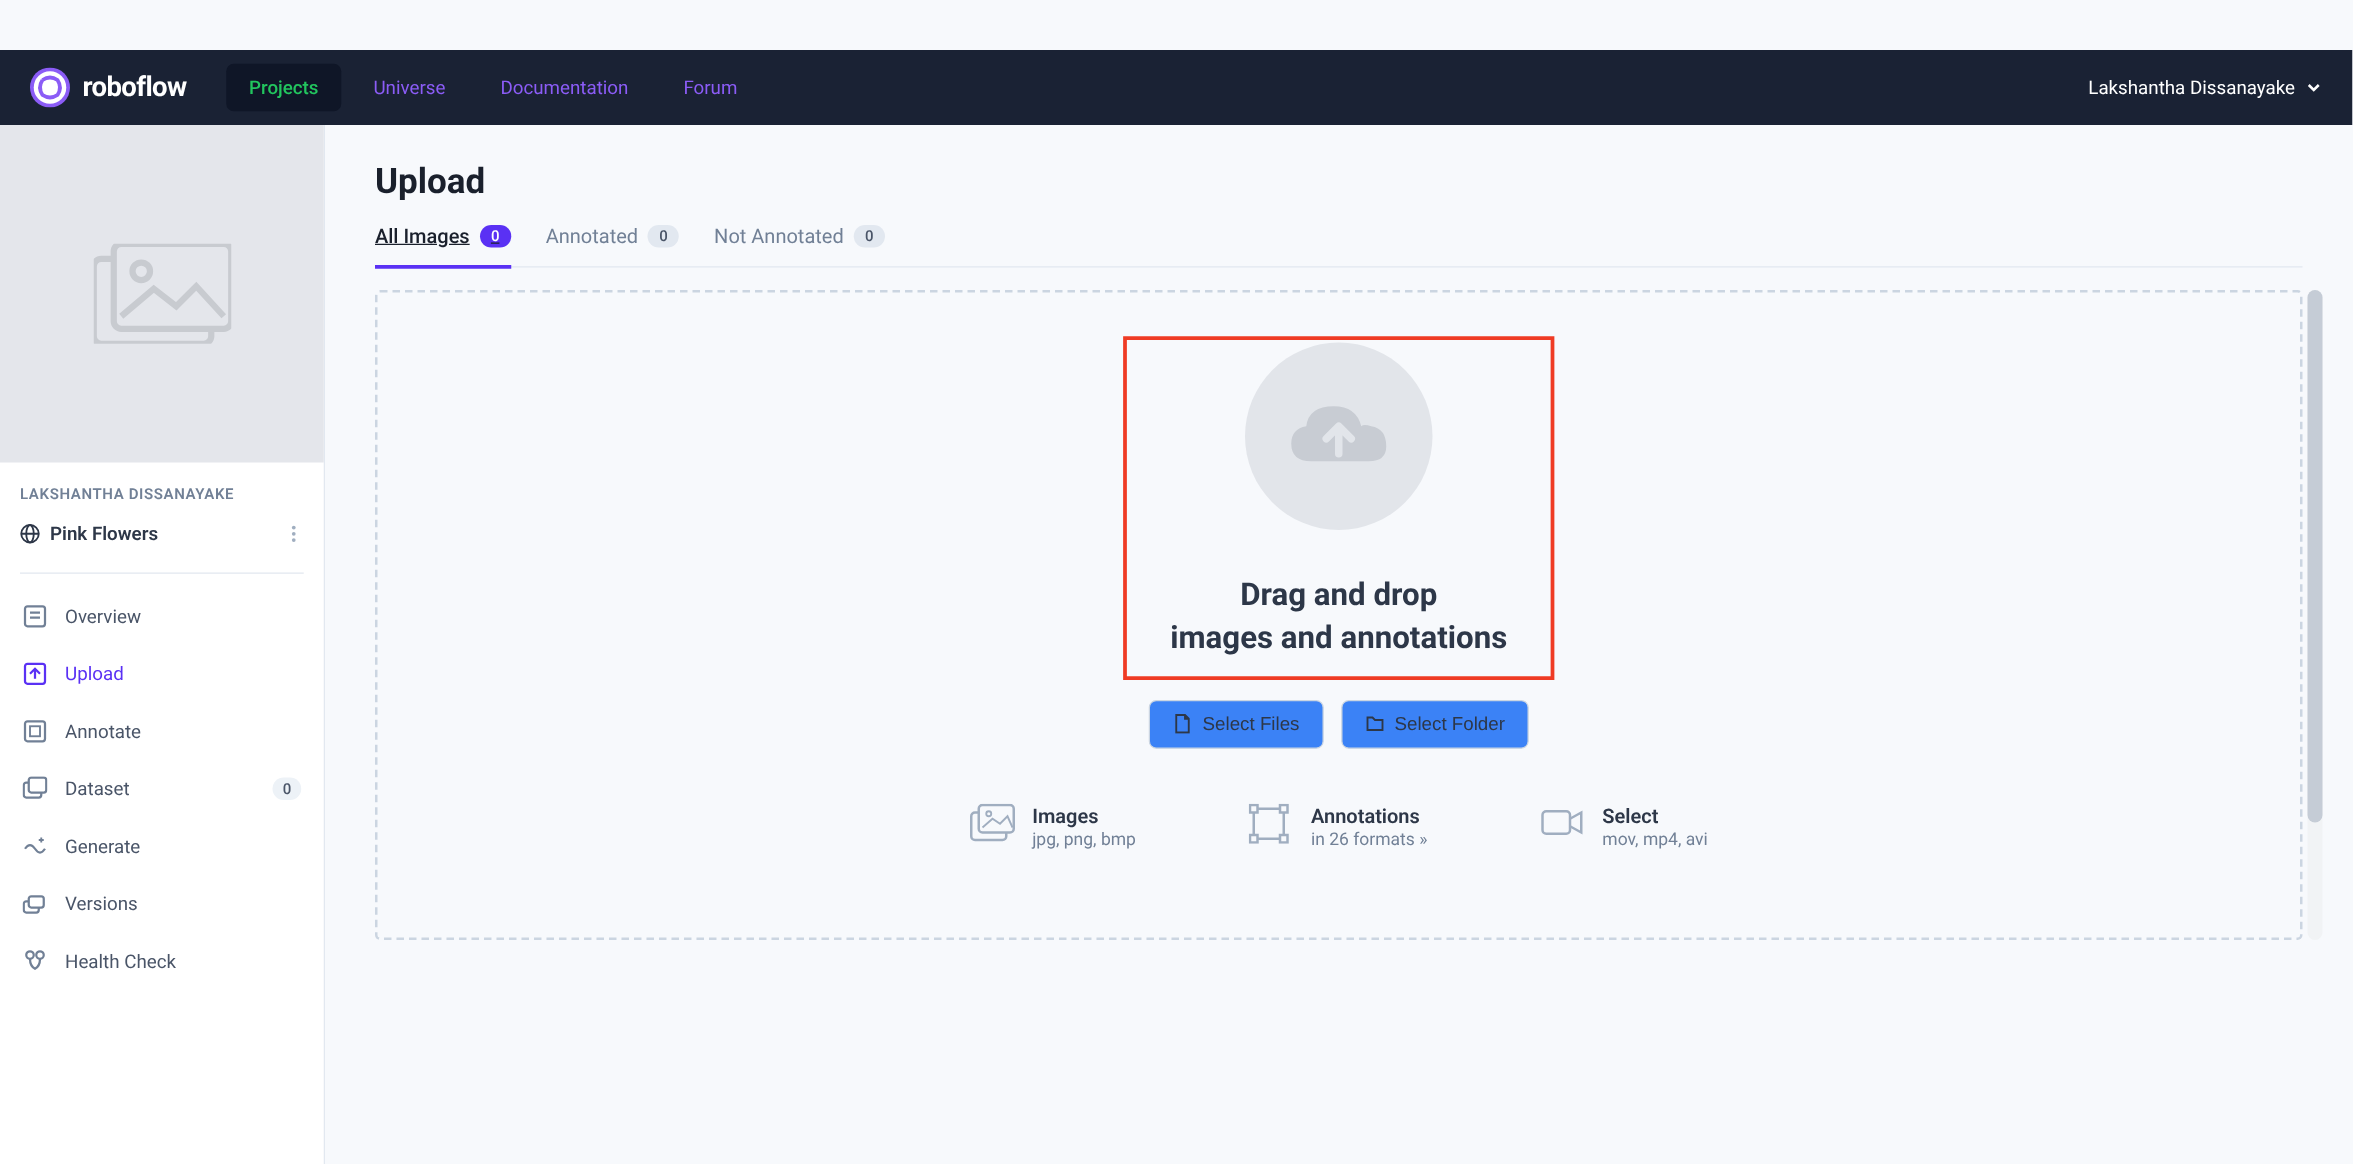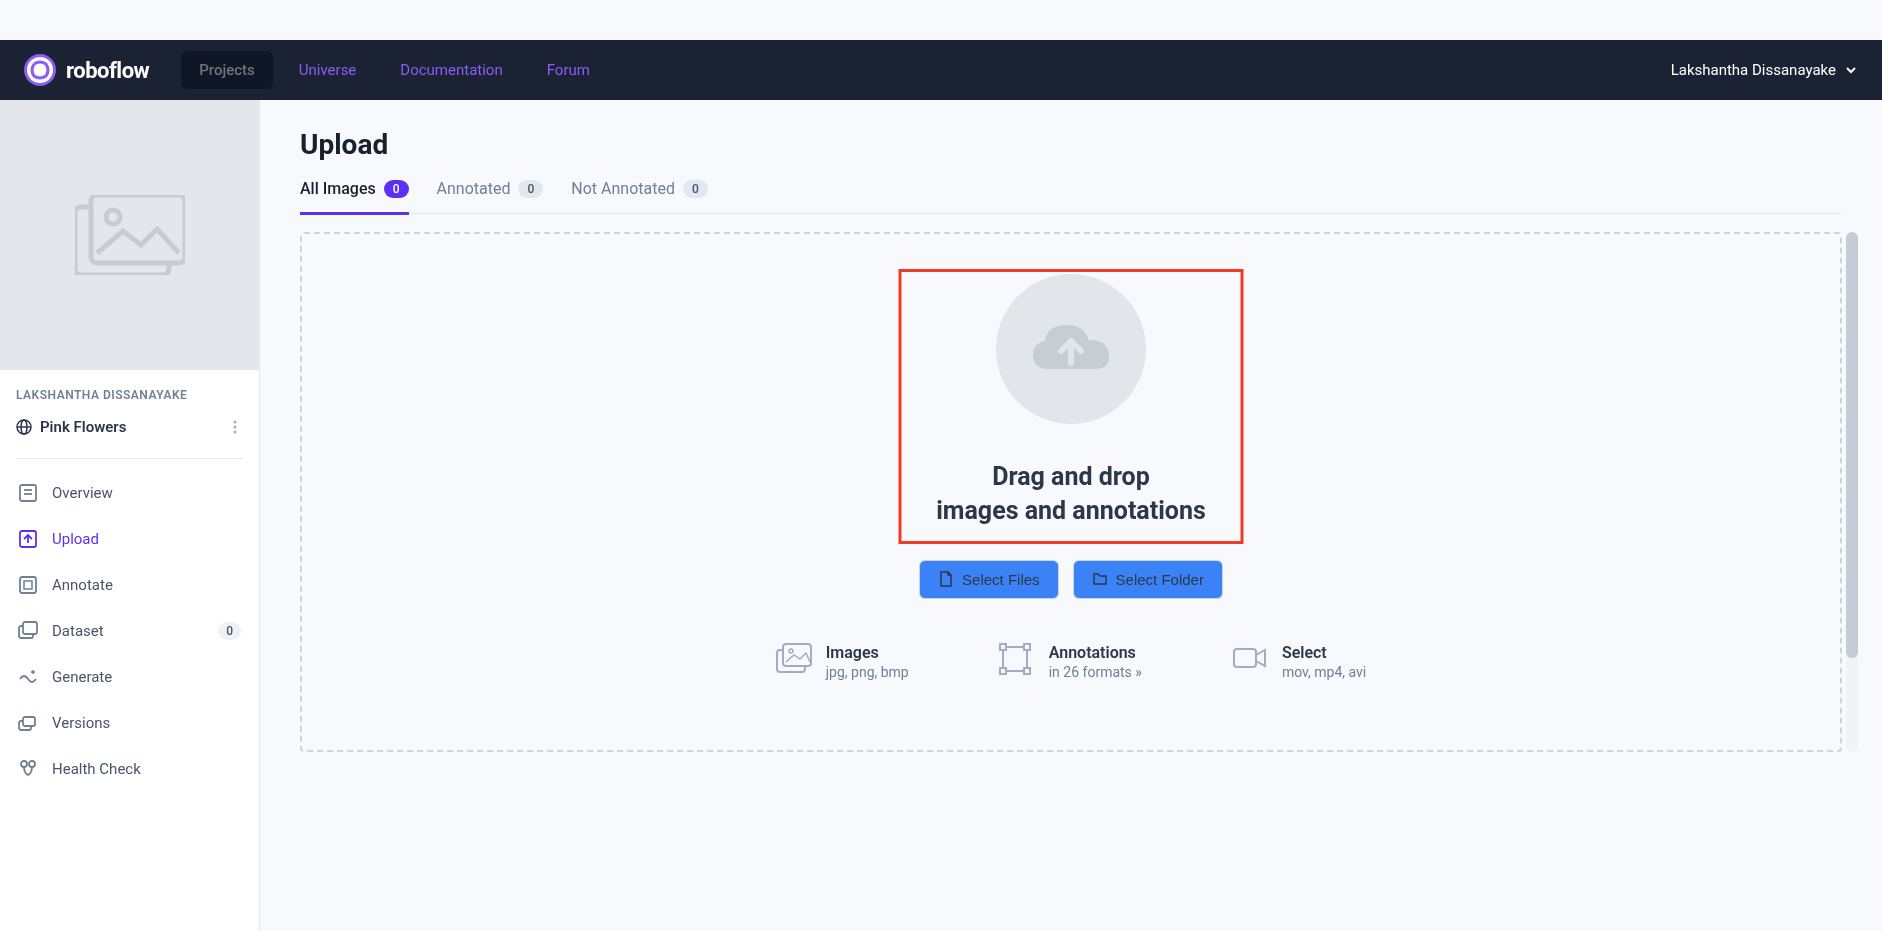"Projects" .nav-item.active { color: #737373 -> #22c55e }
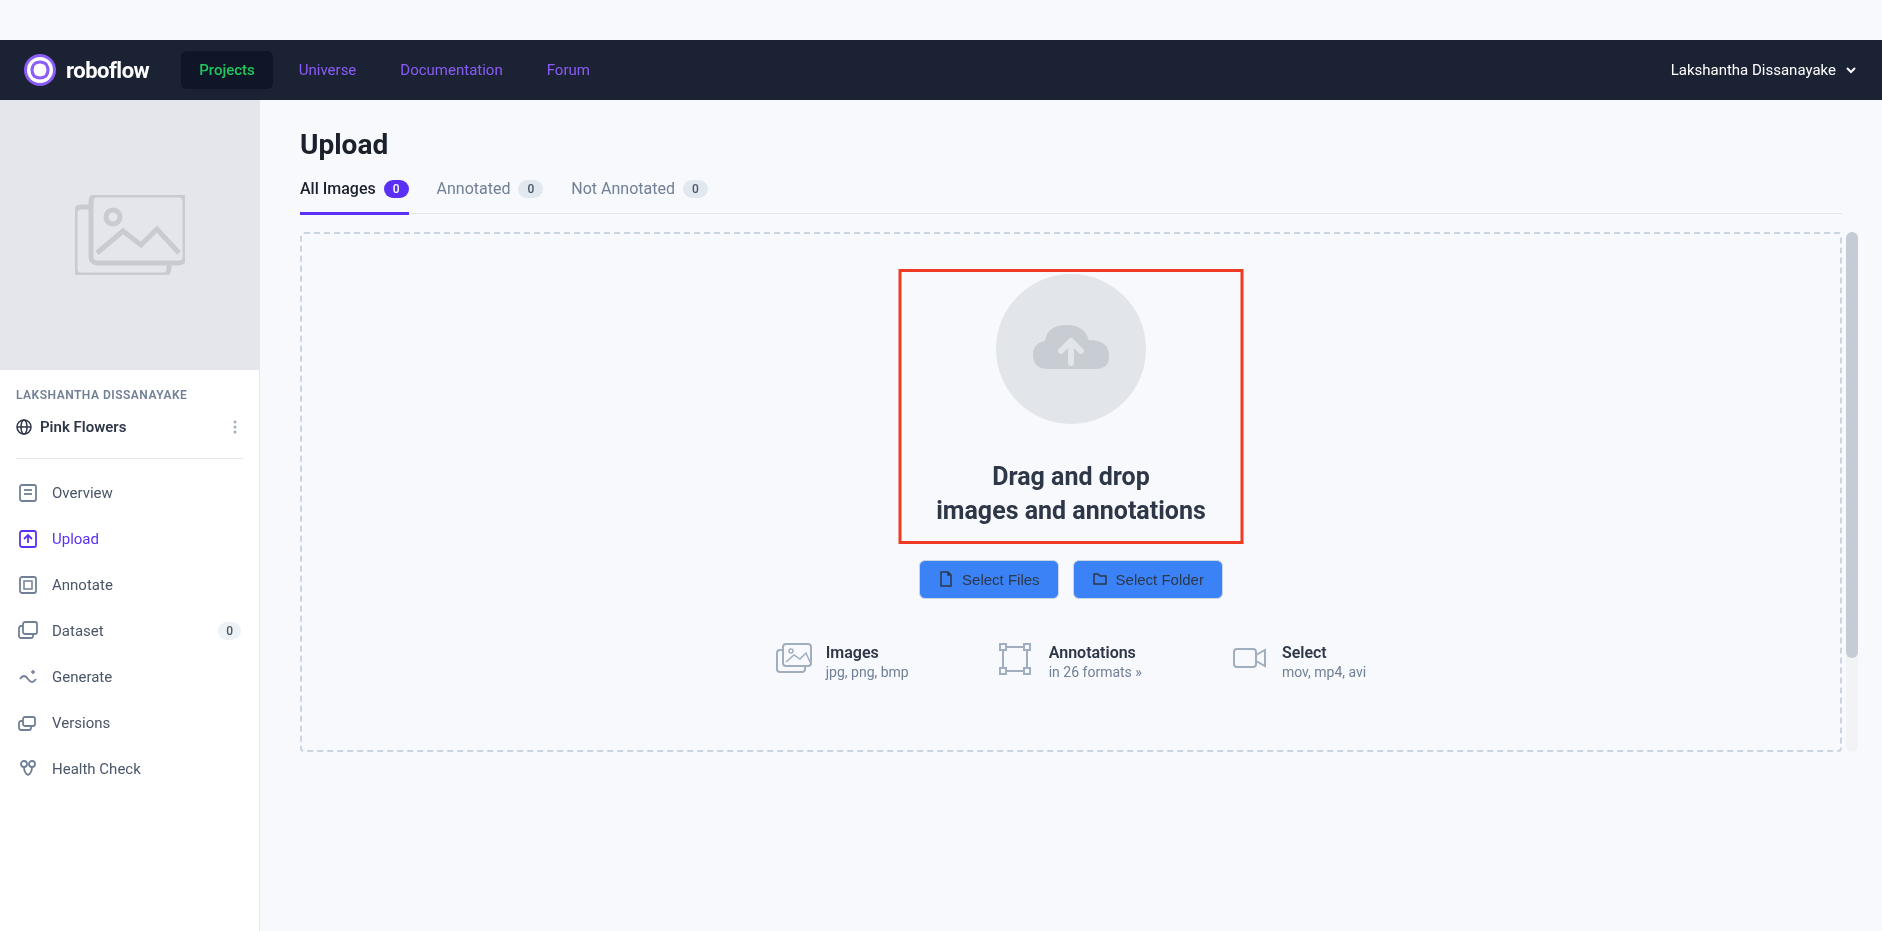"All Images" .tab.active { text-decoration: none -> underline }
